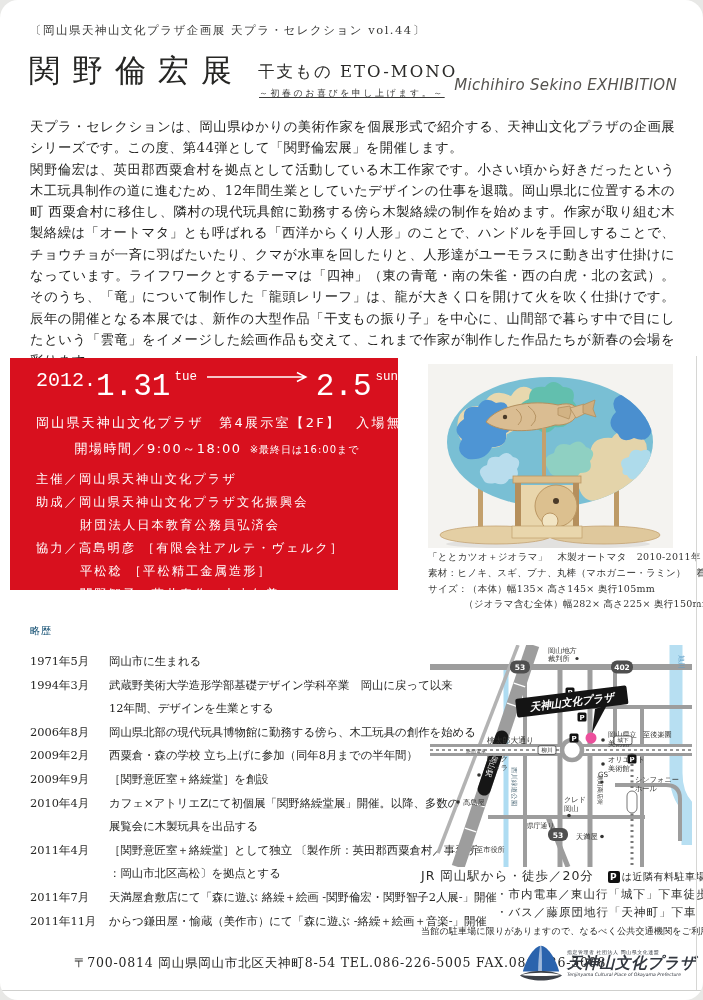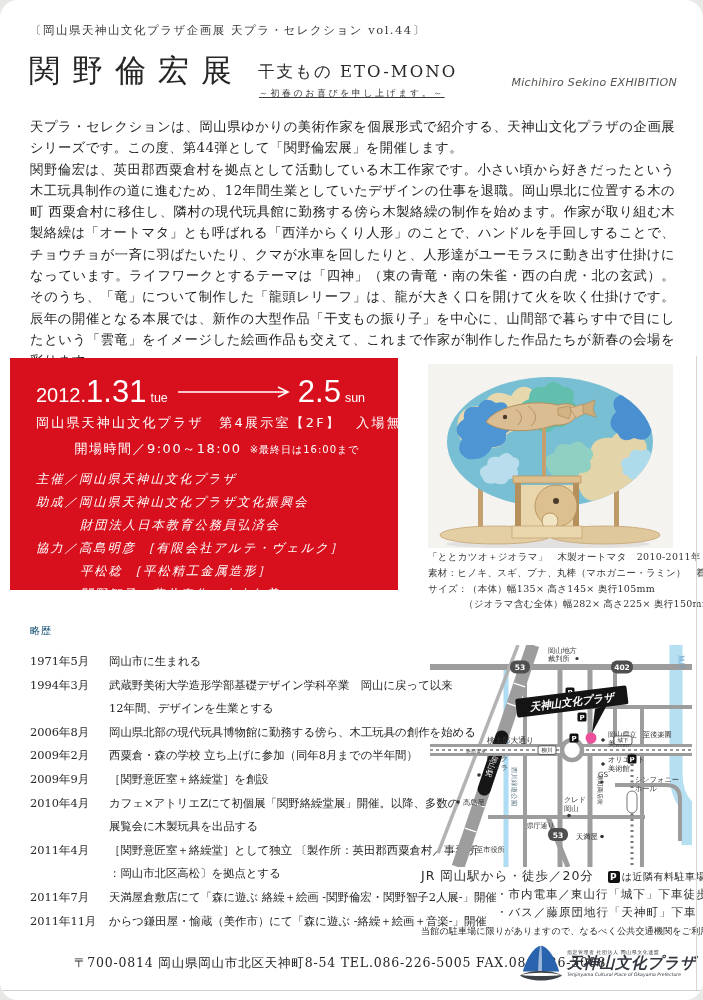"Michihiro Sekino EXHIBITION" #title-en { font-size: 11px -> 15px }
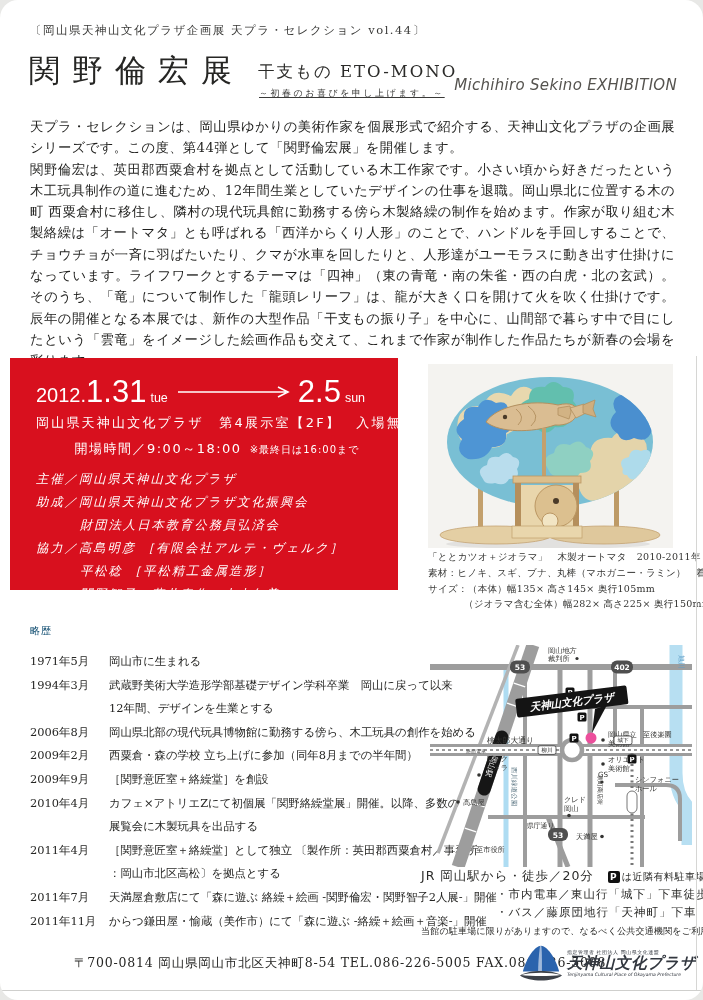"2012." #date-row { align-items: flex-end -> flex-start; font-family: Liberation Sans, sans-serif -> Liberation Mono, monospace }
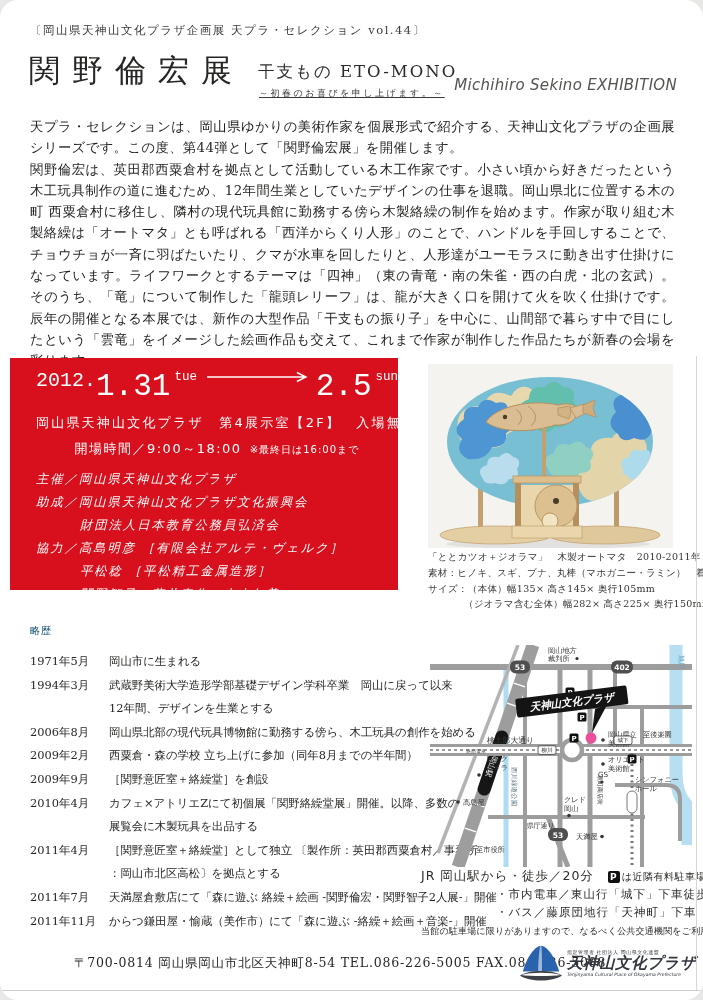"主催／岡山県天神山文化プラザ" .credit-line { font-style: italic -> none }
